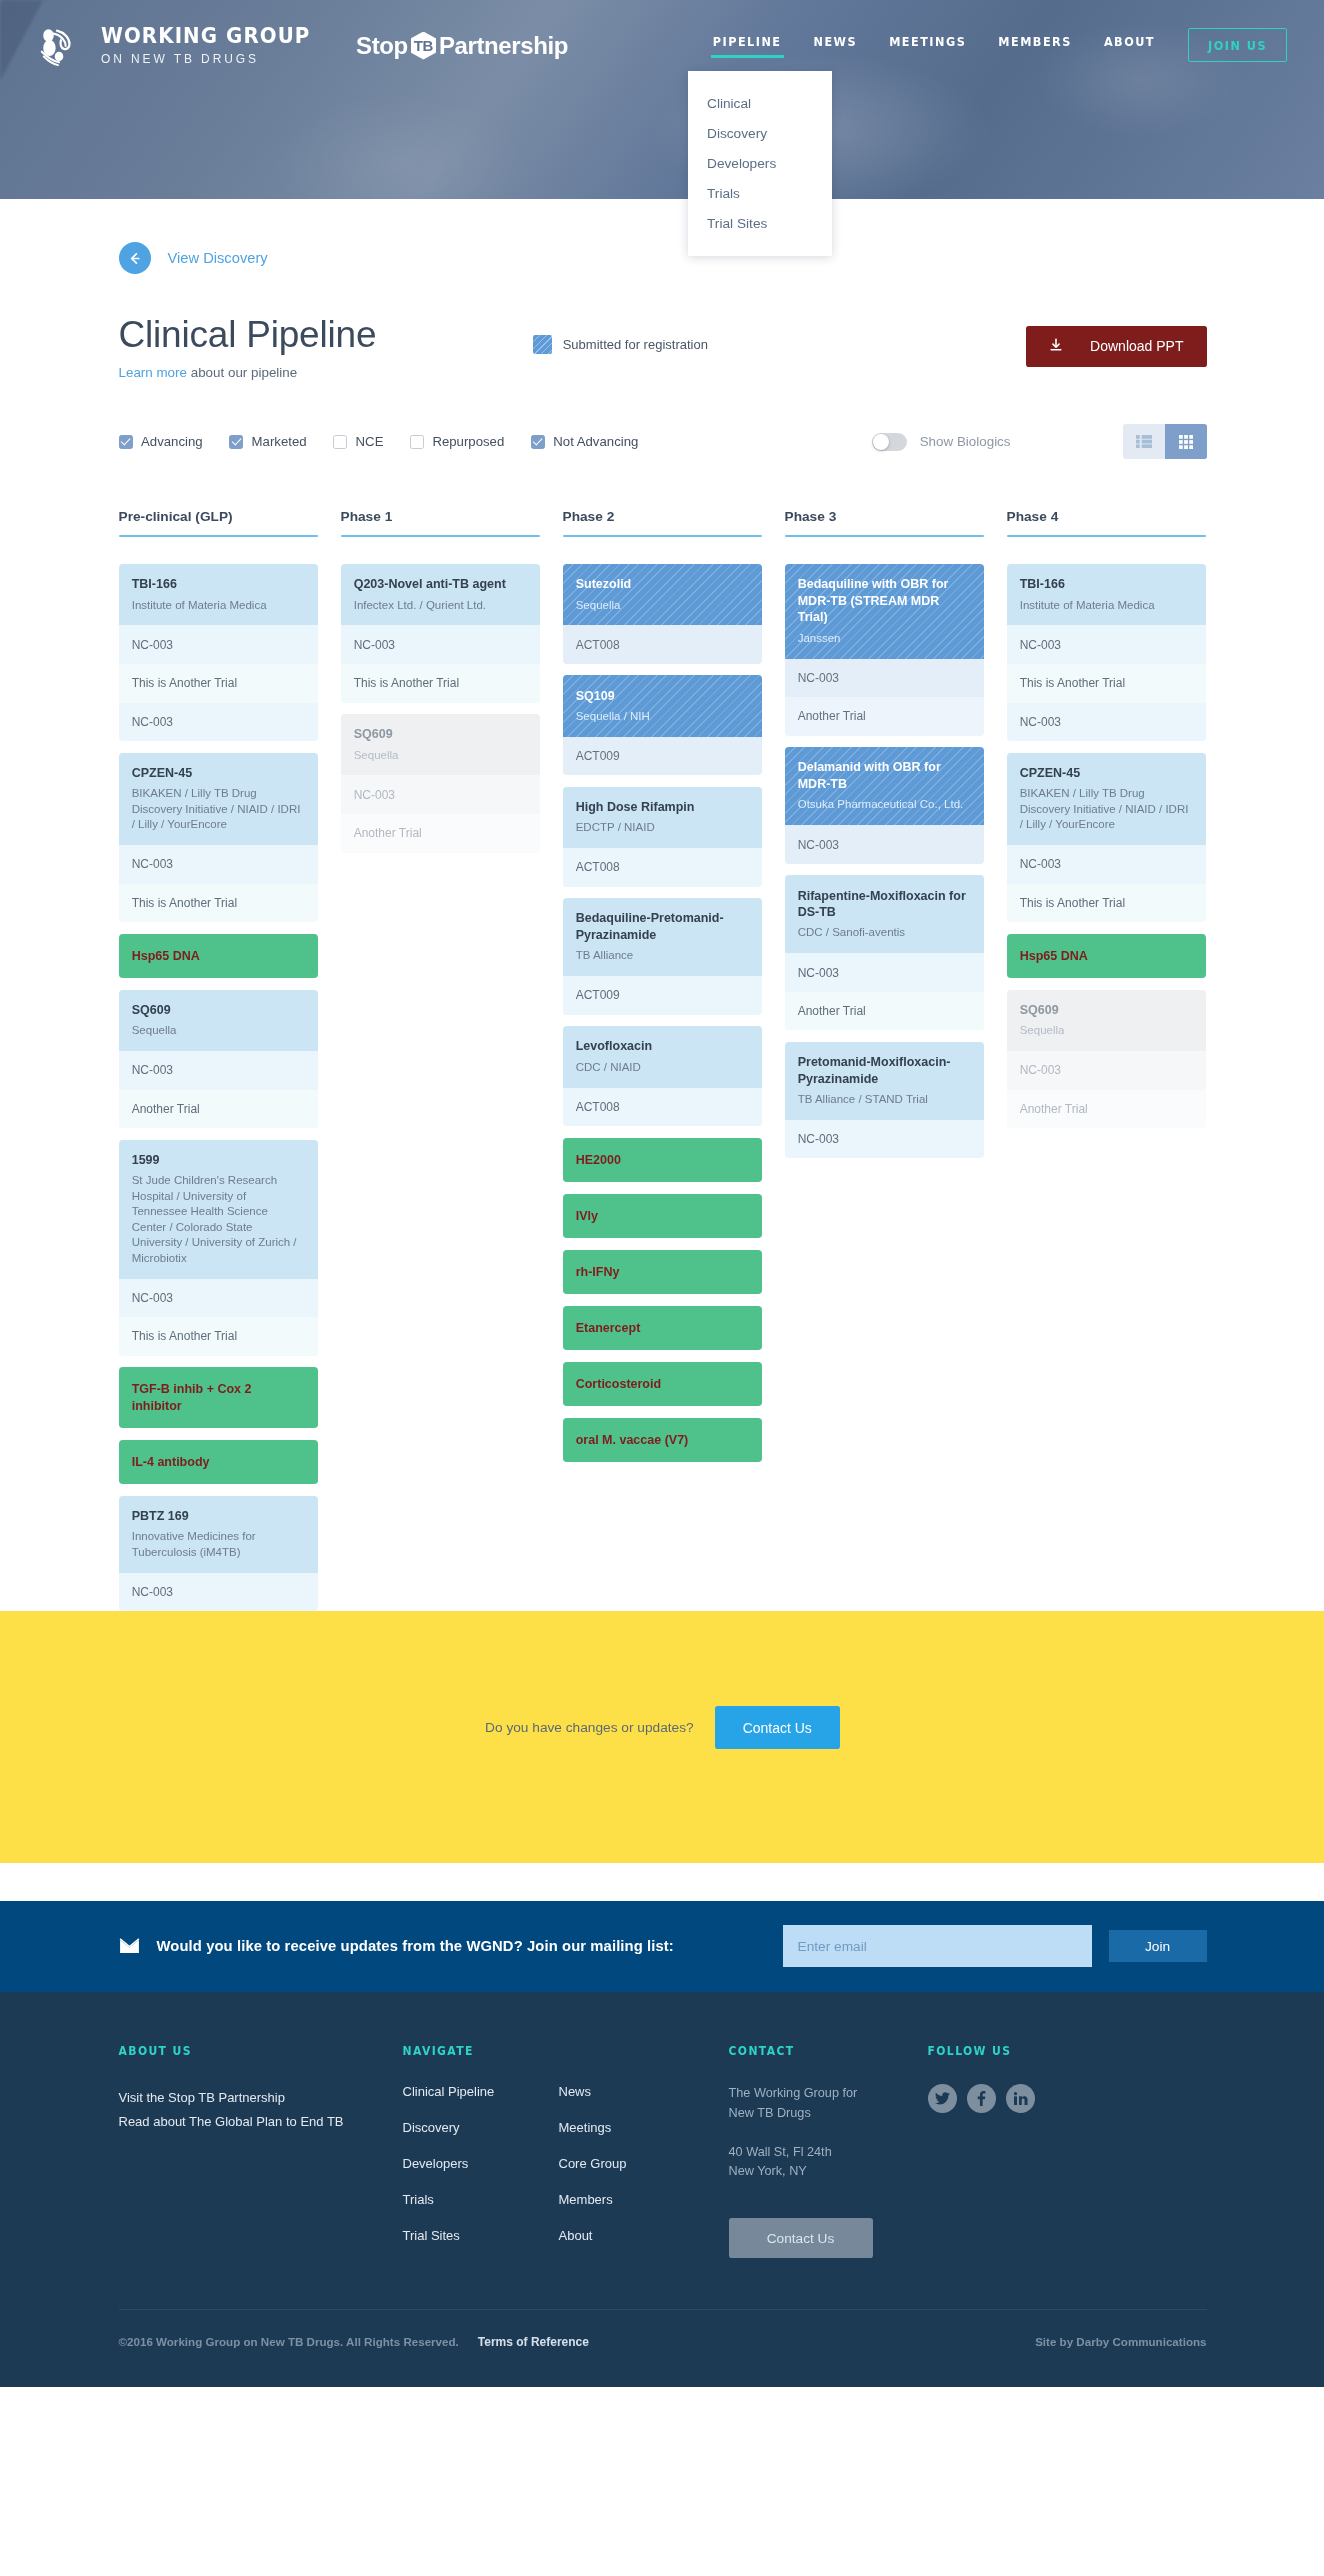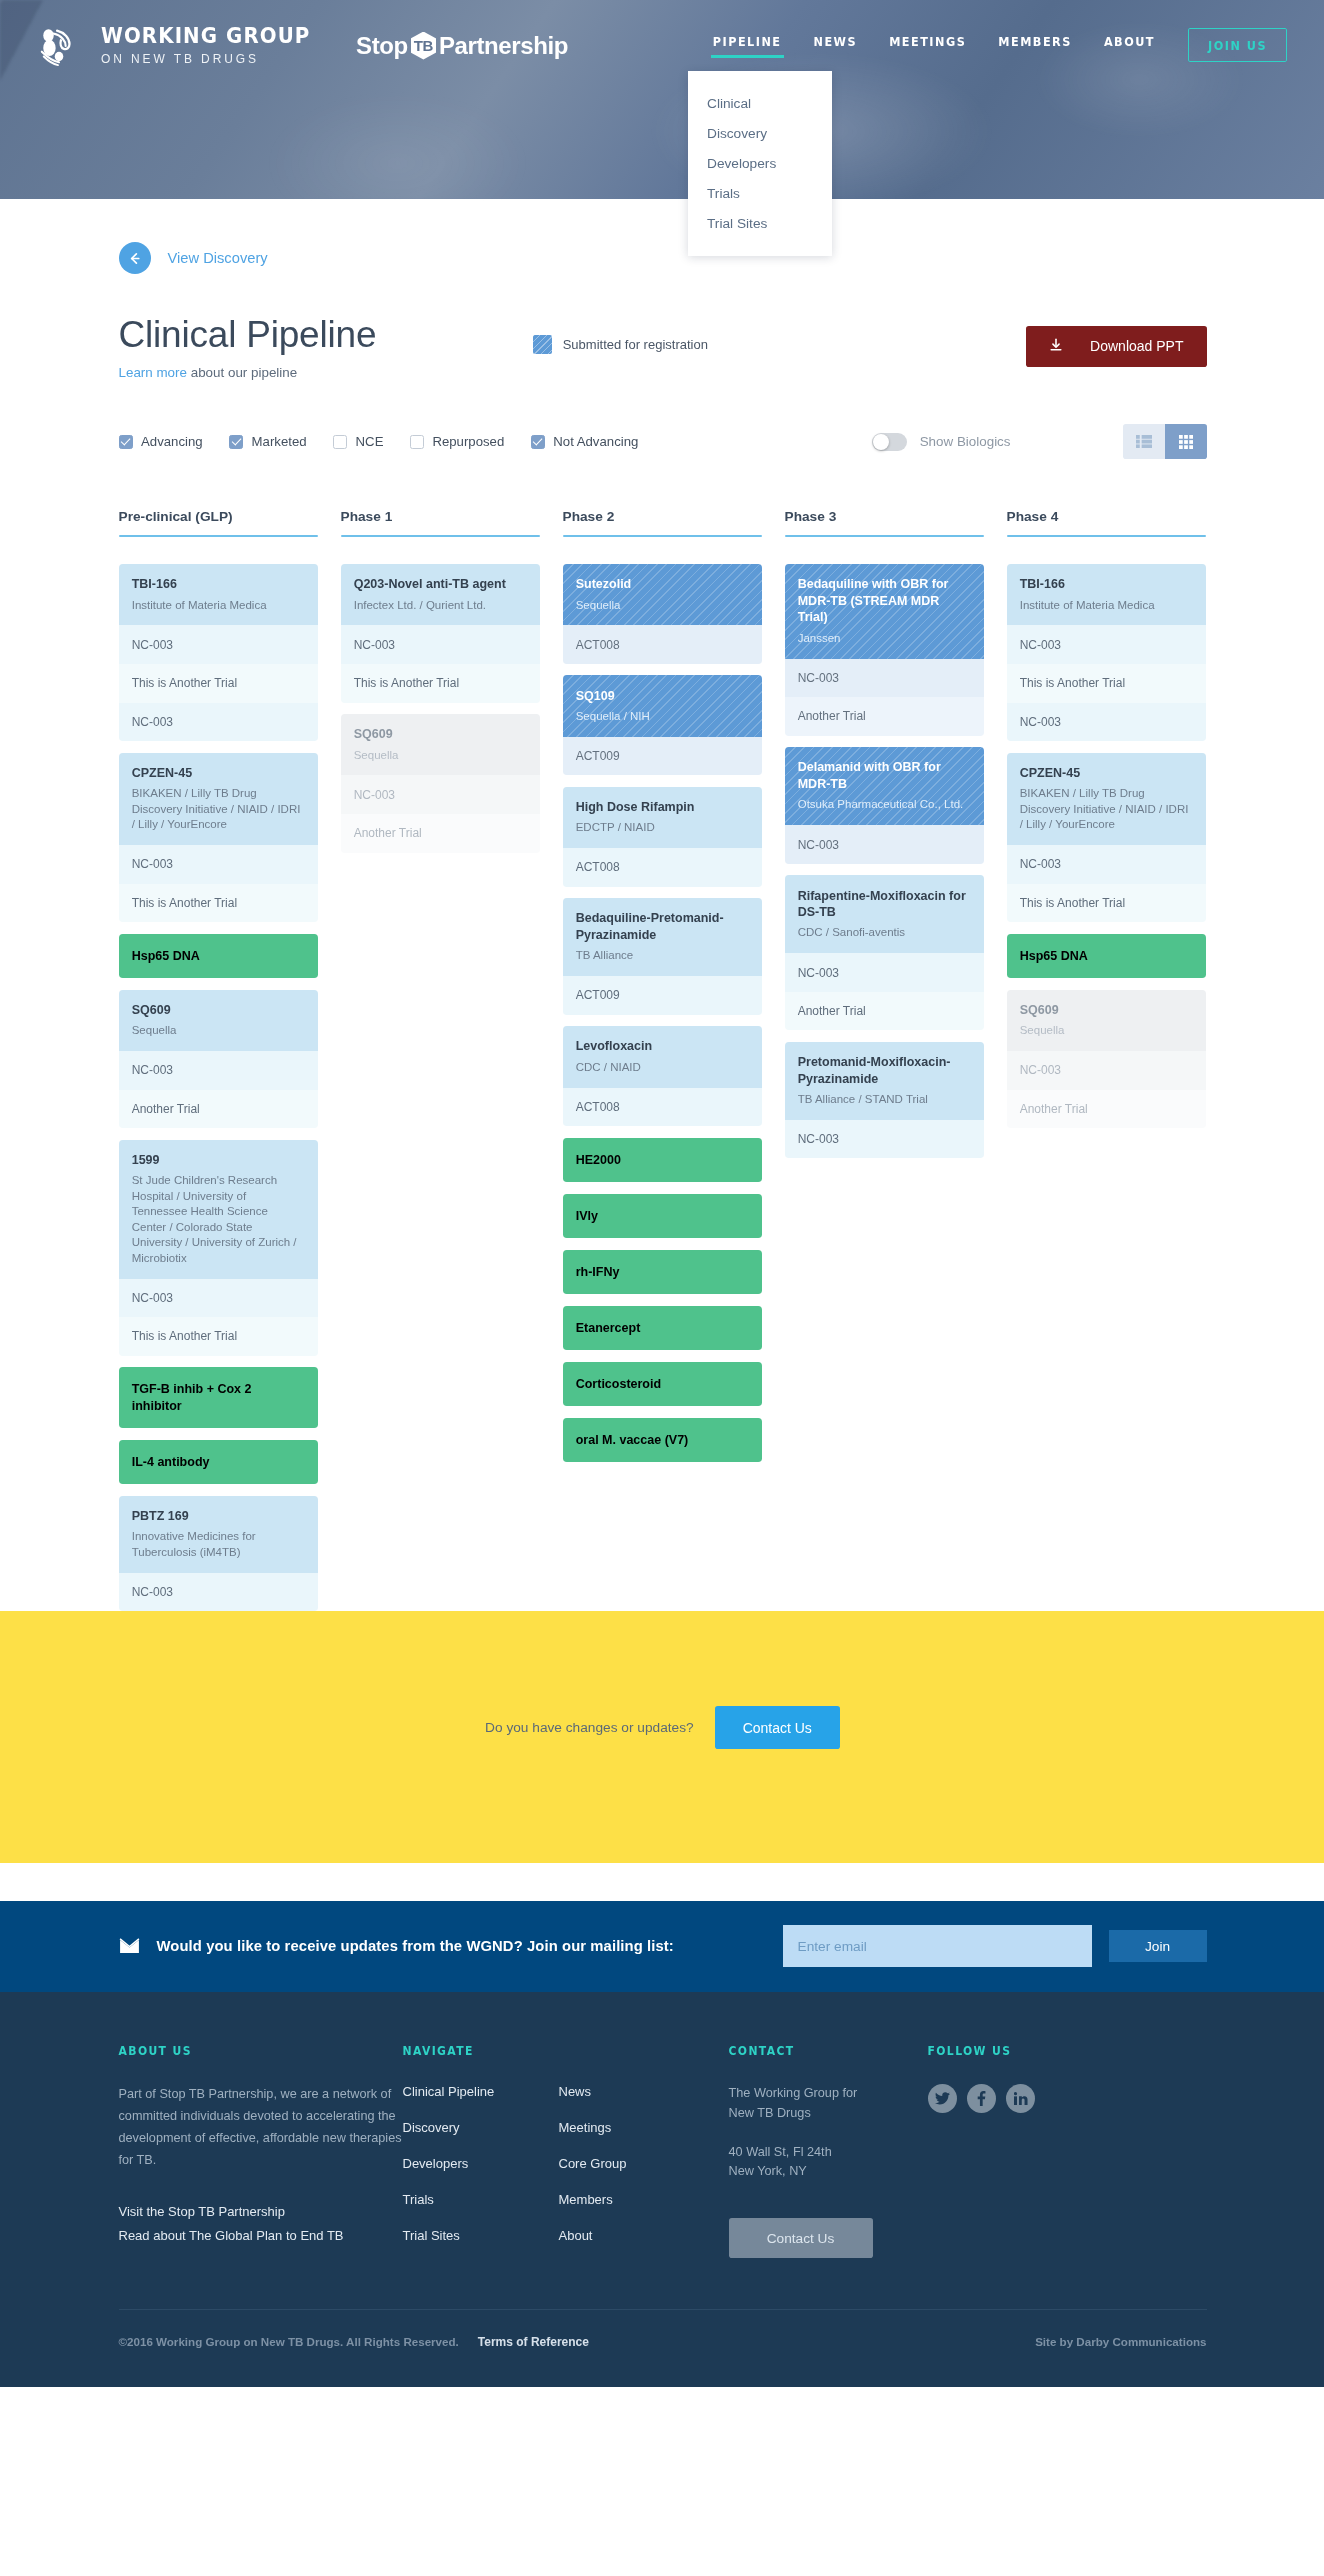"Hsp65 DNA" .t-grn .card-title { color: #000000 -> #7f1d1d }
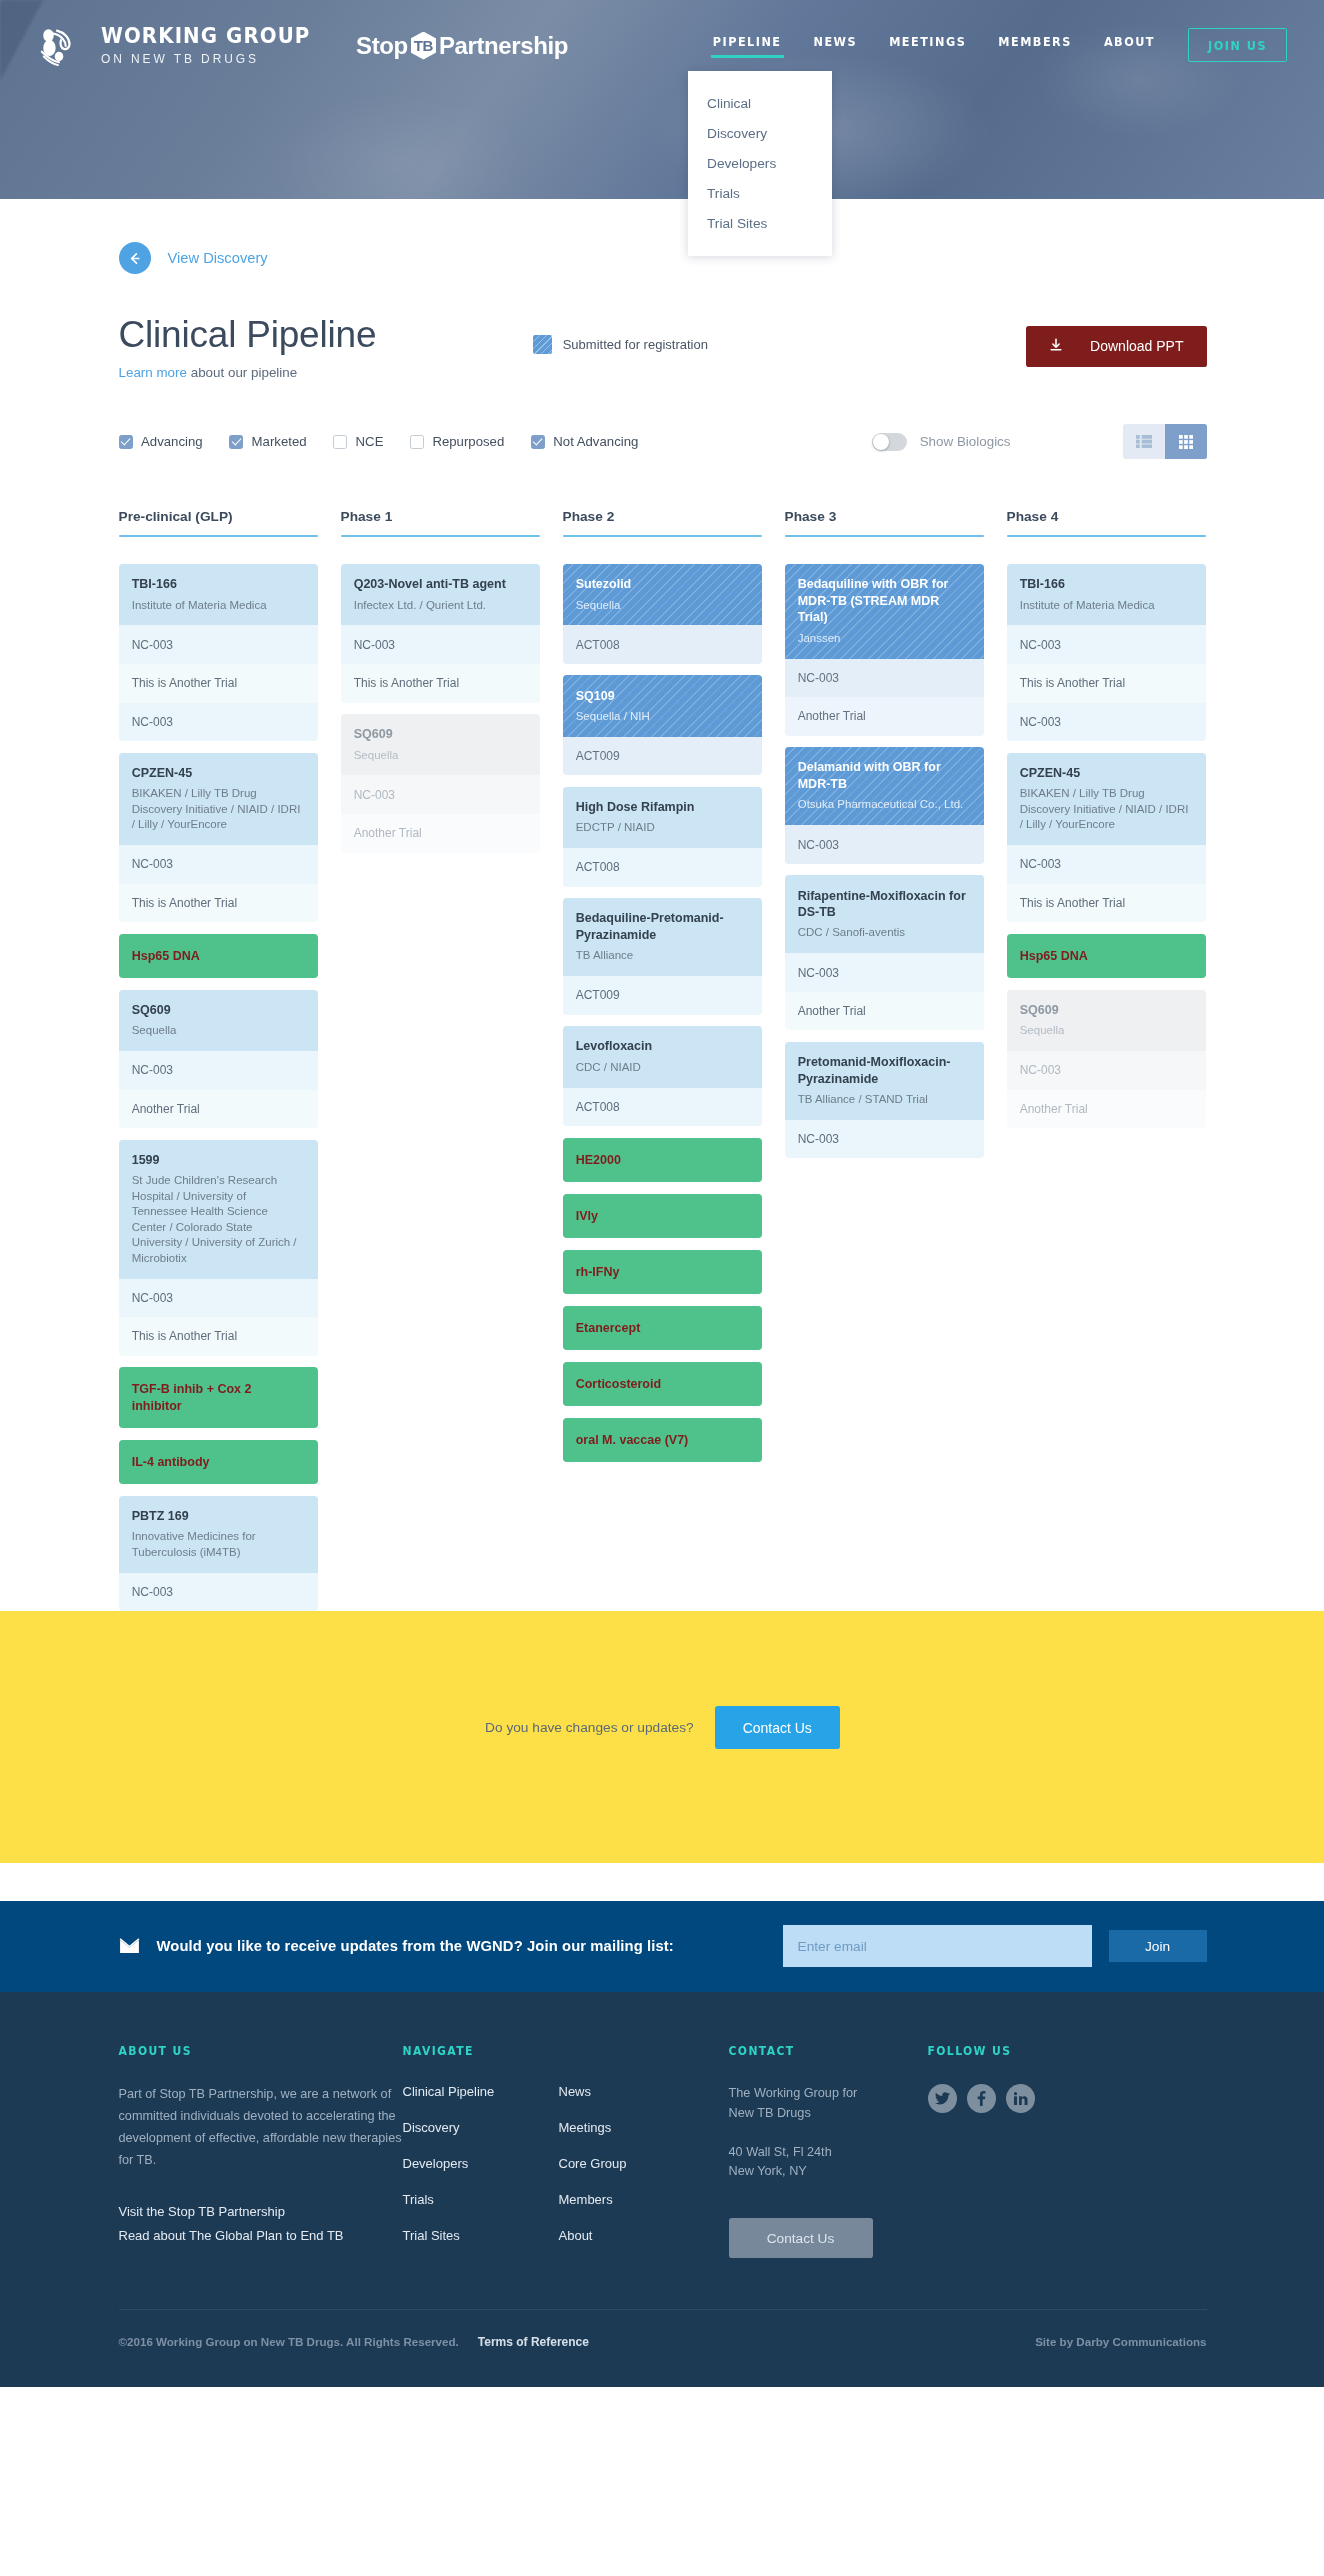"Part of Stop TB Partnership," div.f-body { html: <div>Part of Stop TB Partnership, we are a network of committed individuals devoted to accelerating the development of effective, affordable new therapies for TB.</div> -> none }
